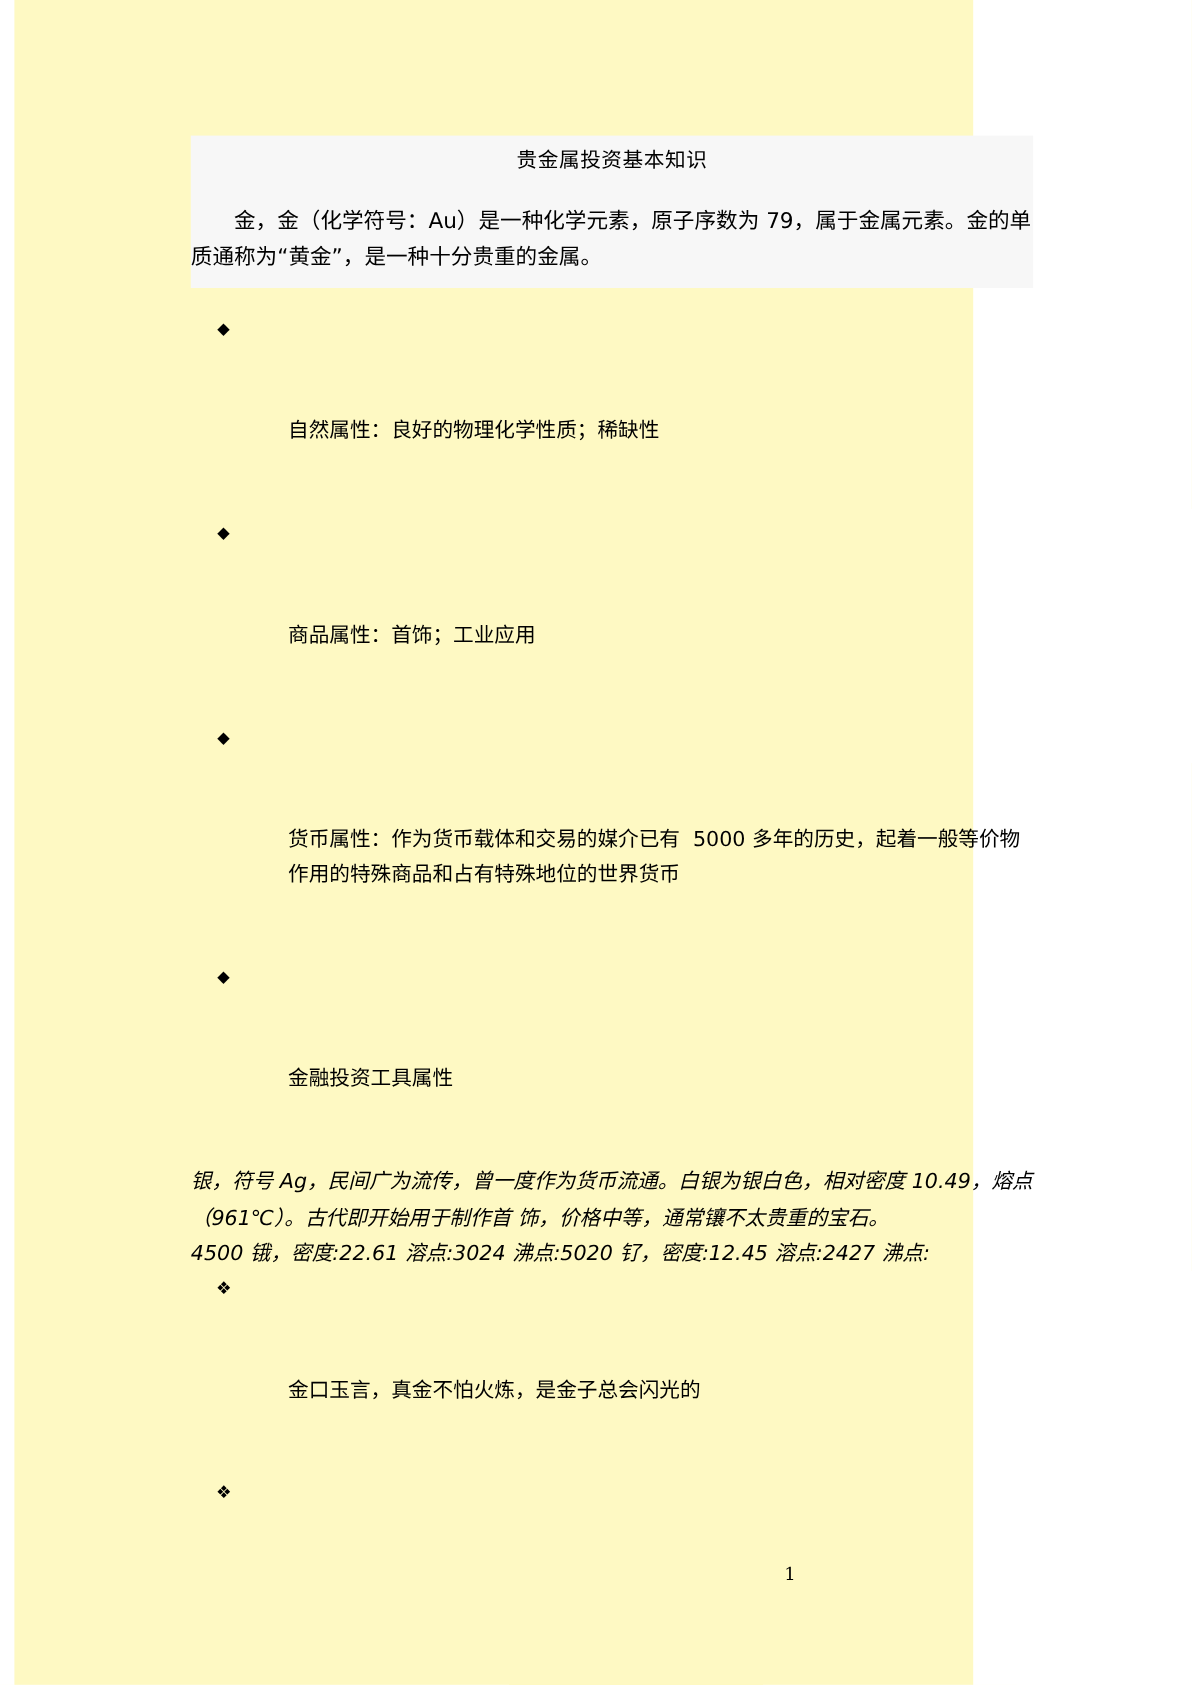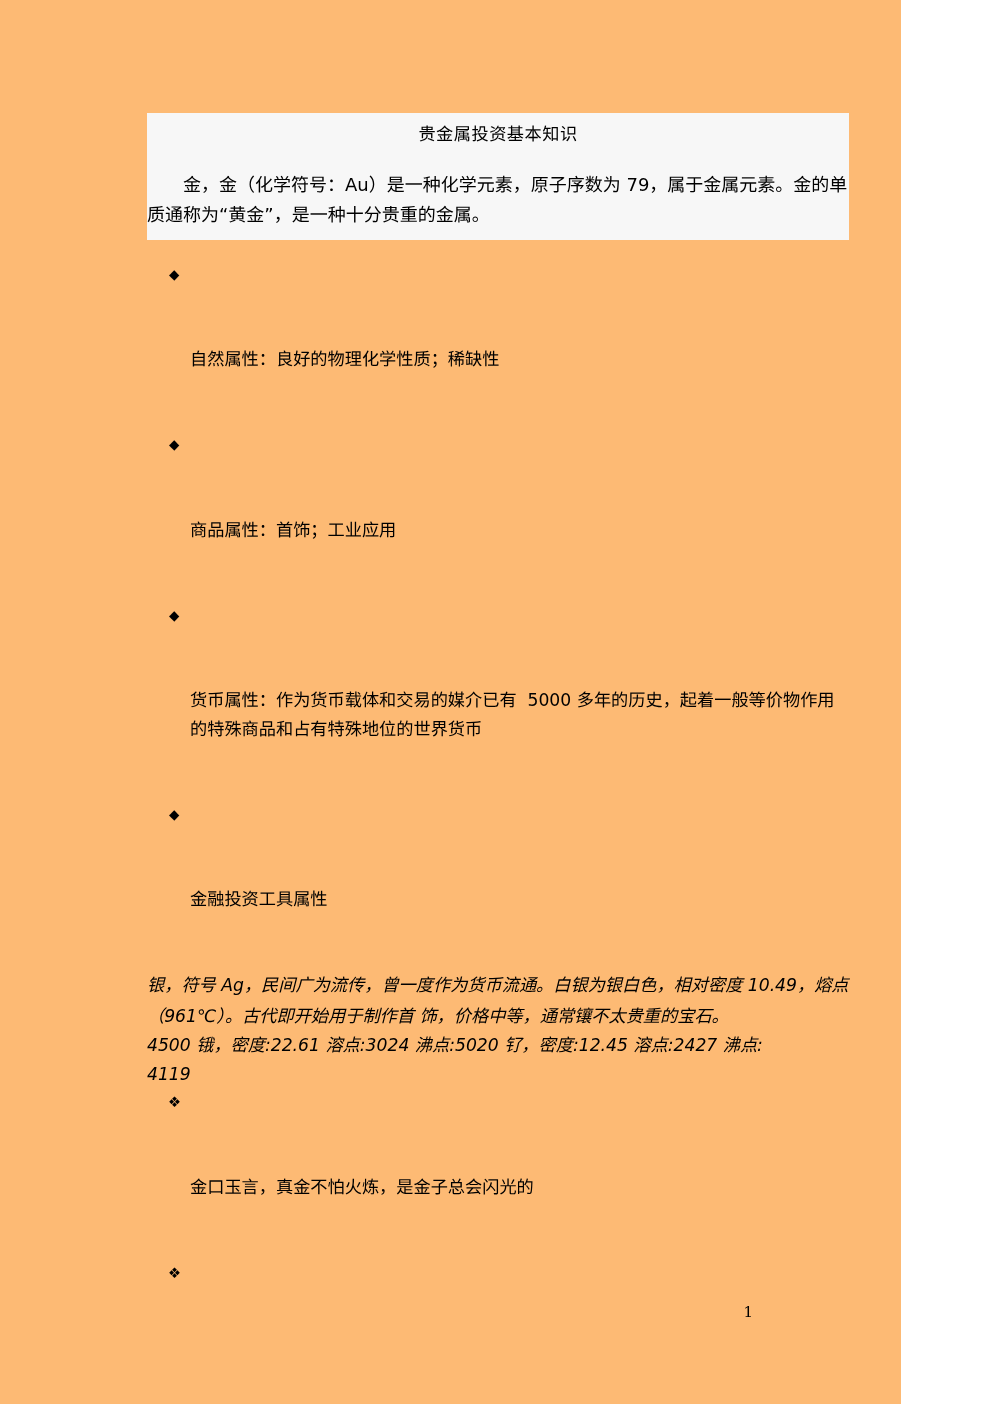"贵金属投资基本知识" .page { background: #fdba74 -> #fef9c3; left: 0 -> 12px; width: 901px -> 799px }
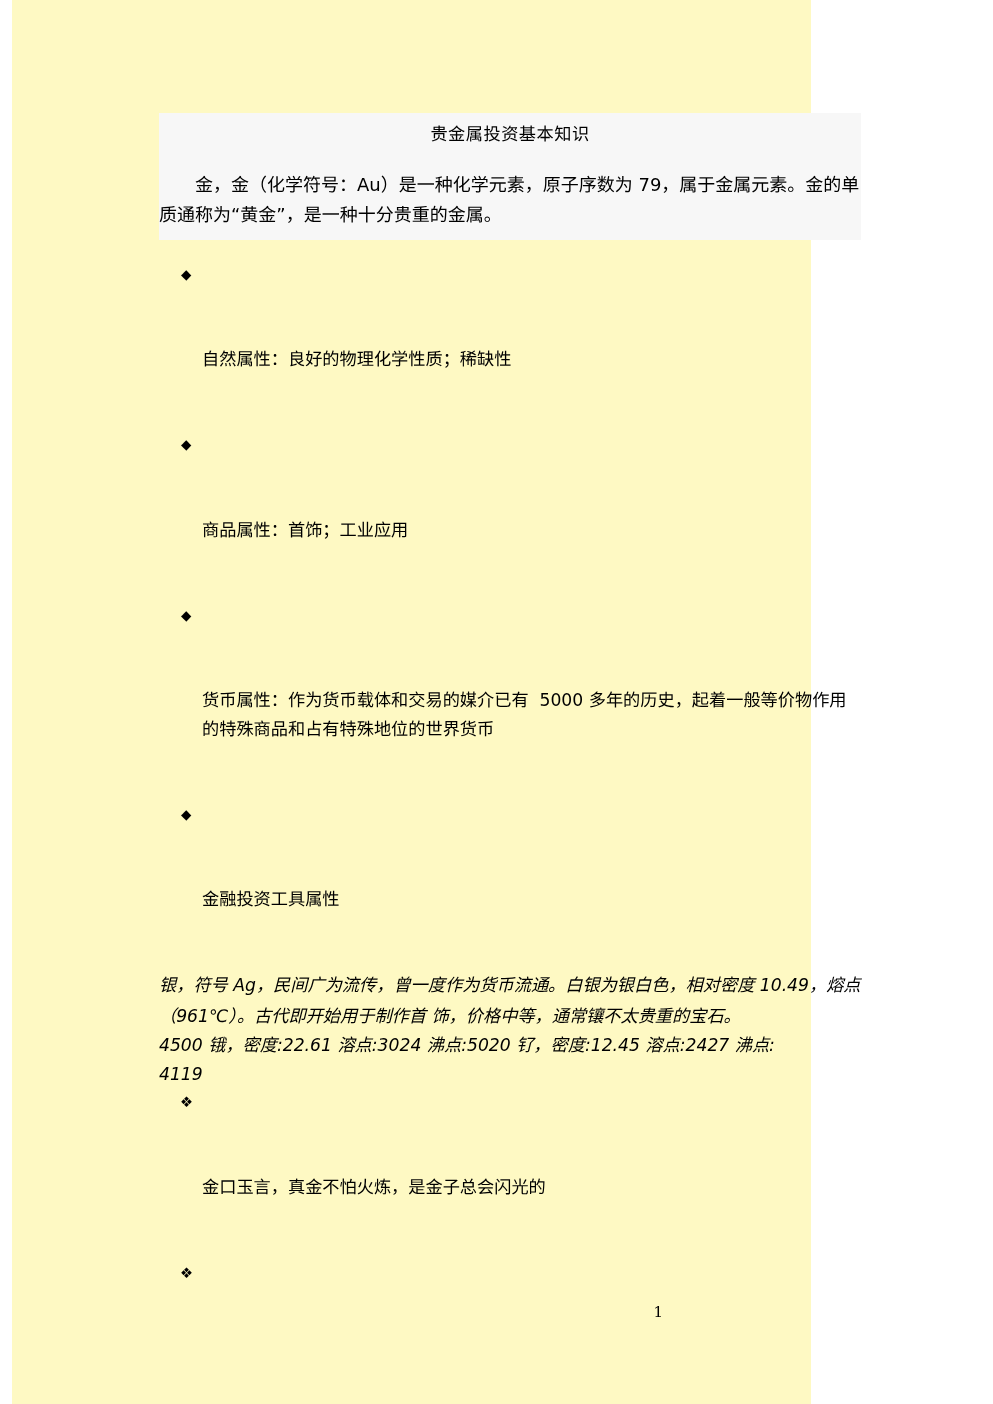"自然属性：良好的物理化学性质；稀缺性" .hang { margin-left: none -> 38px }
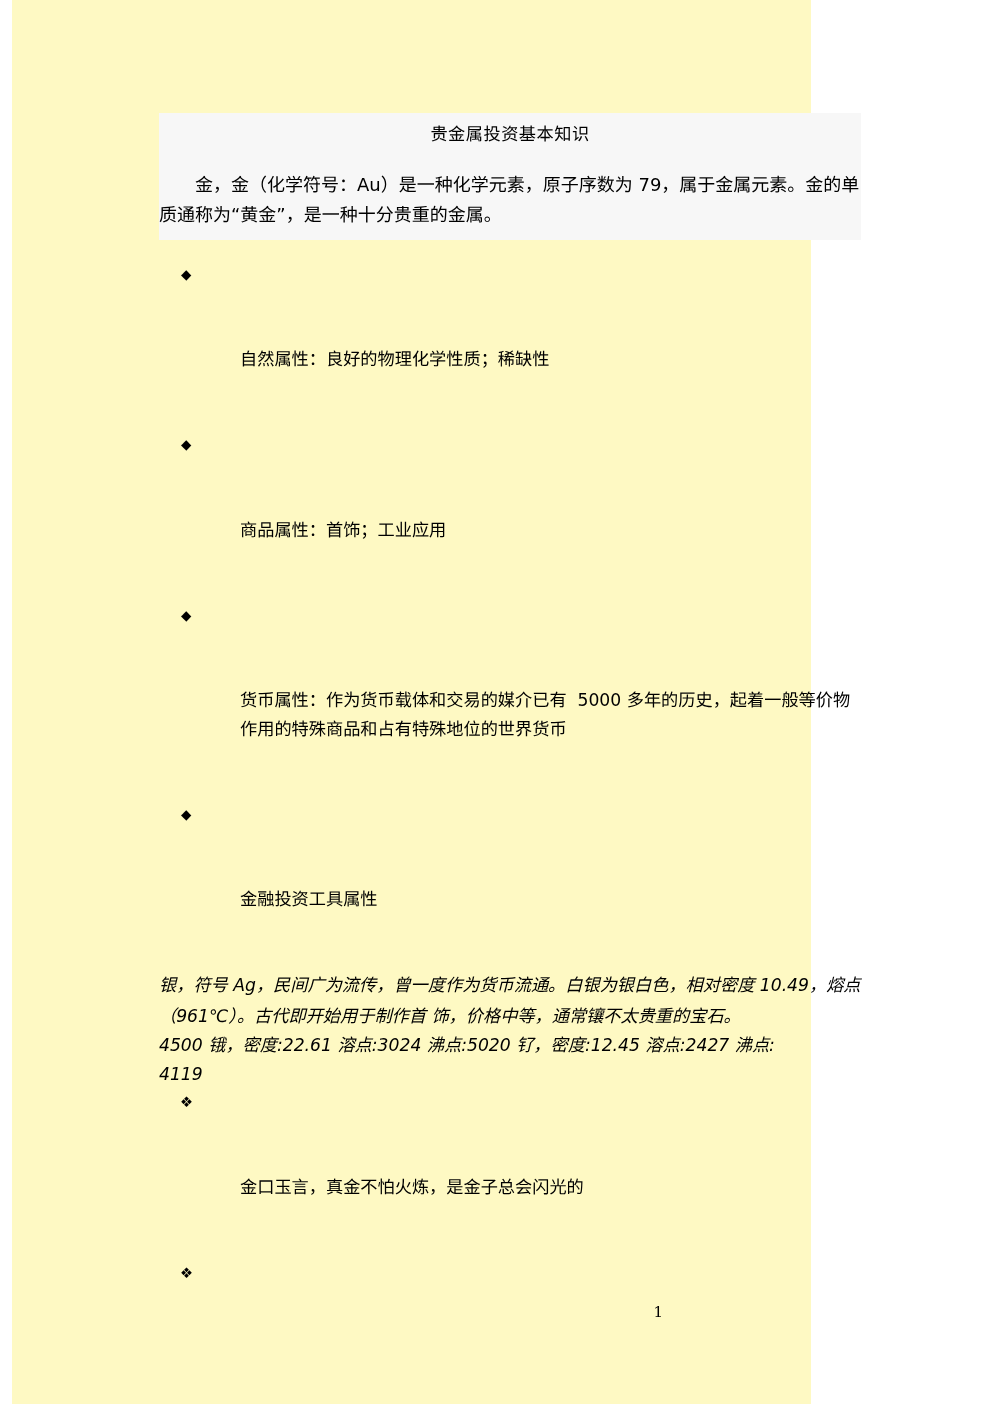"4119" div.para { html: <div>4119</div> -> none }
